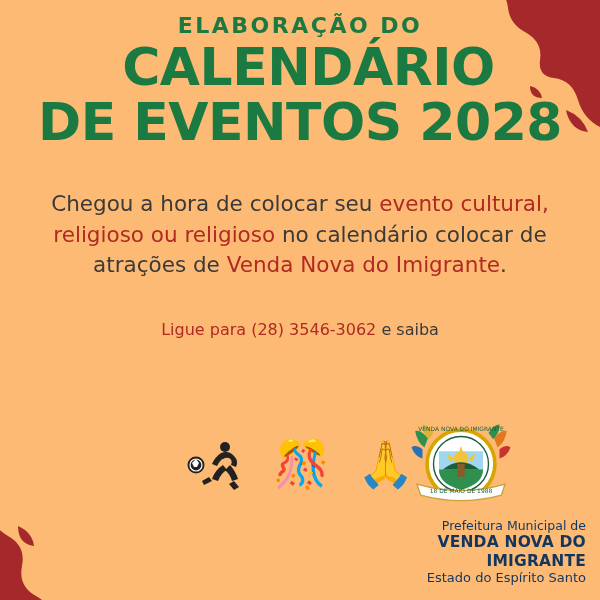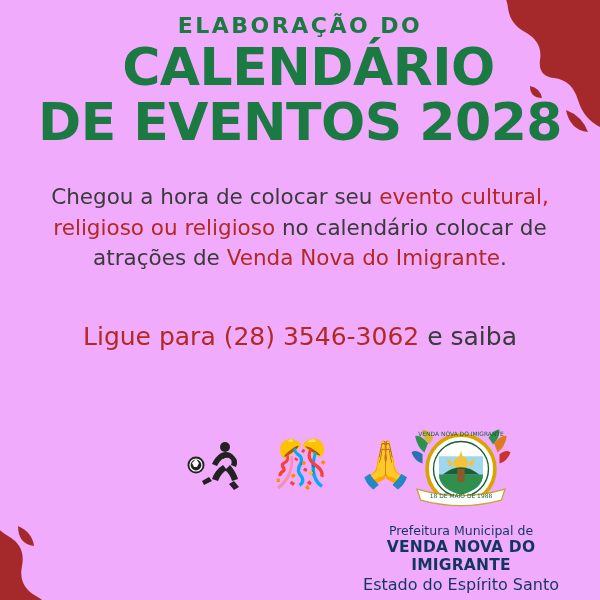"ELABORAÇÃO DO" .poster { background: #f0abfc -> #fdba74 }
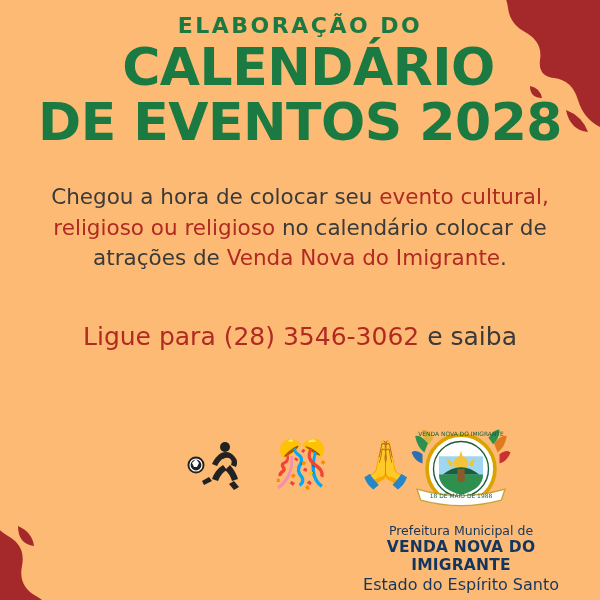"Chegou a hora de colocar" .body-text { top: 182px -> 189px }
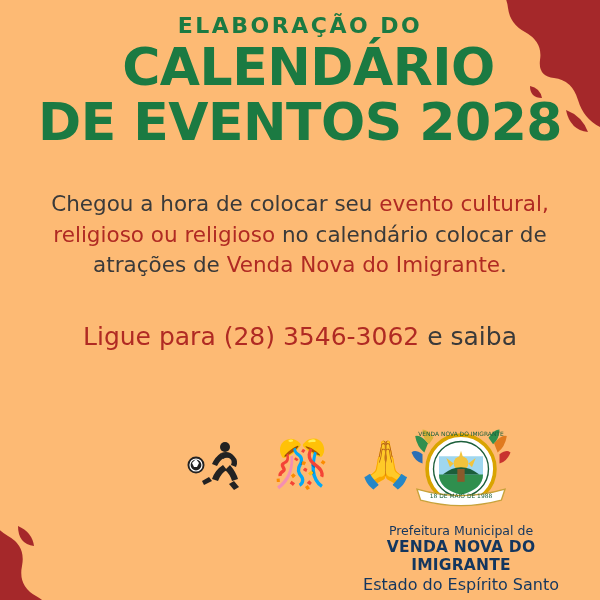"Ligue para (28) 3546-3062 e" .call-text { font-size: 25px -> 16px }
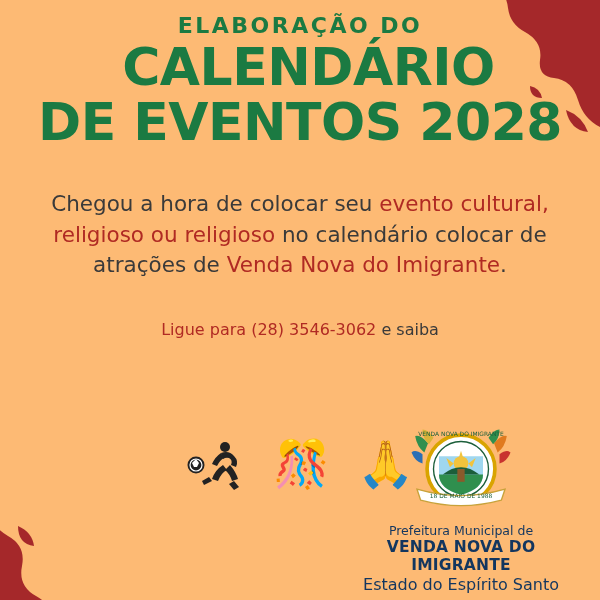"Prefeitura Municipal de" .crest-block { bottom: 6px -> 14px; text-align: center -> right }
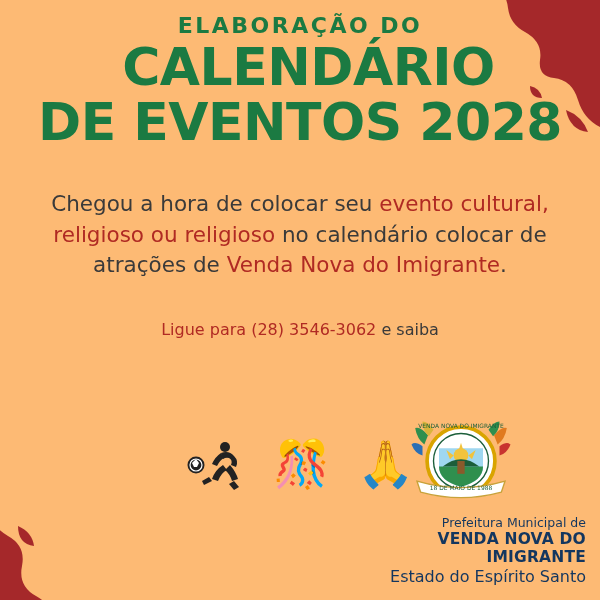"Estado do Espírito Santo" .crest-l3 { font-size: 16px -> 13px }
